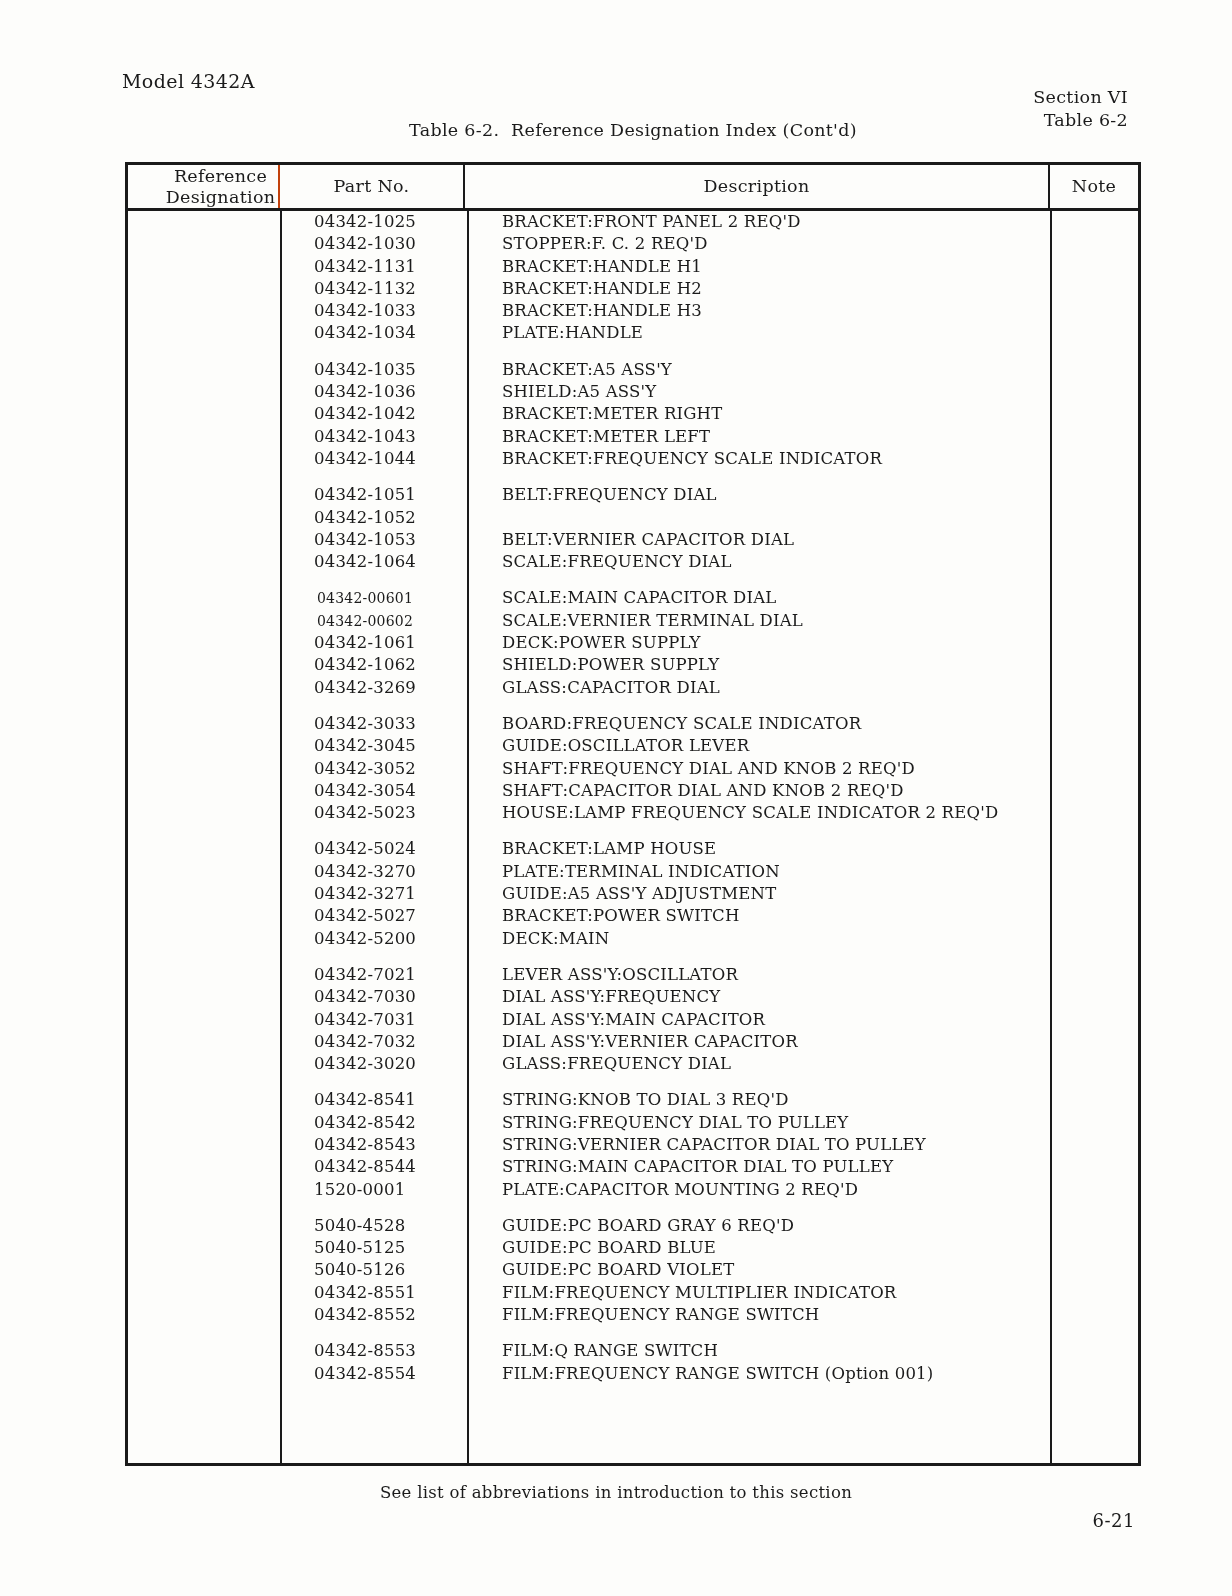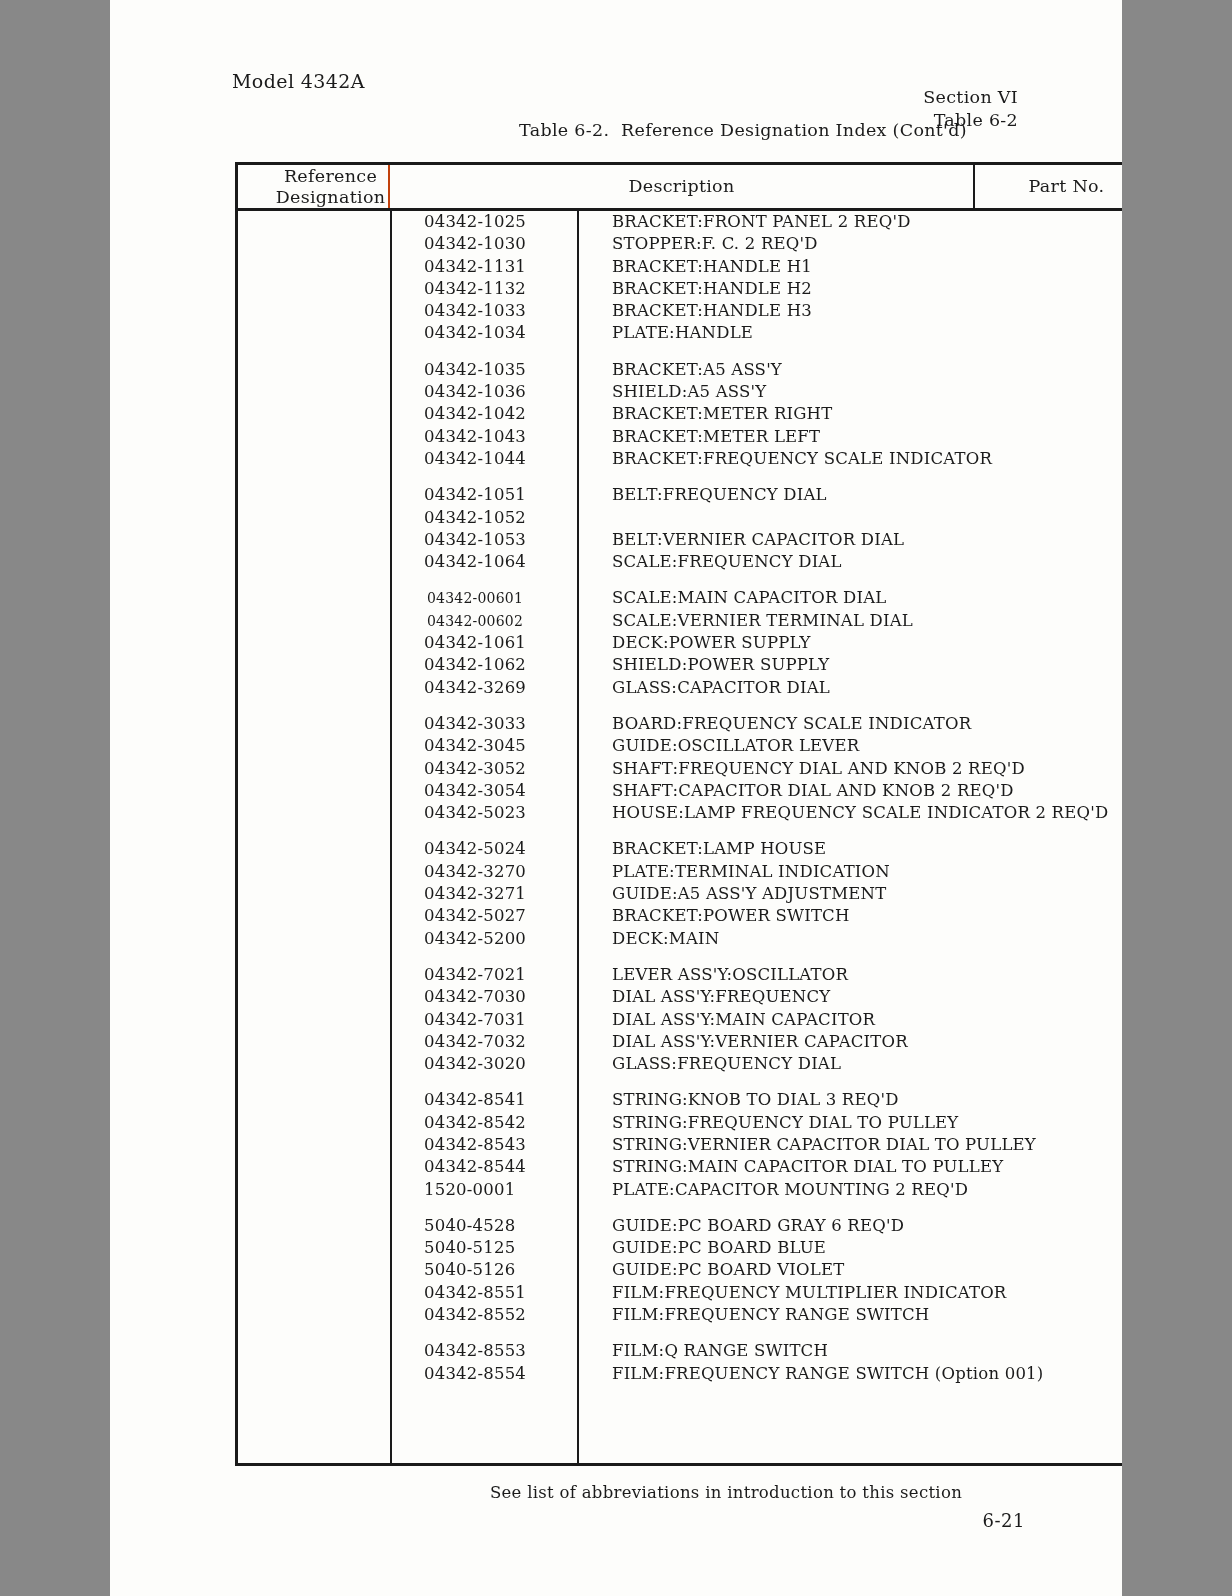"Model 4342A" .page { width: 1012px -> 1232px }
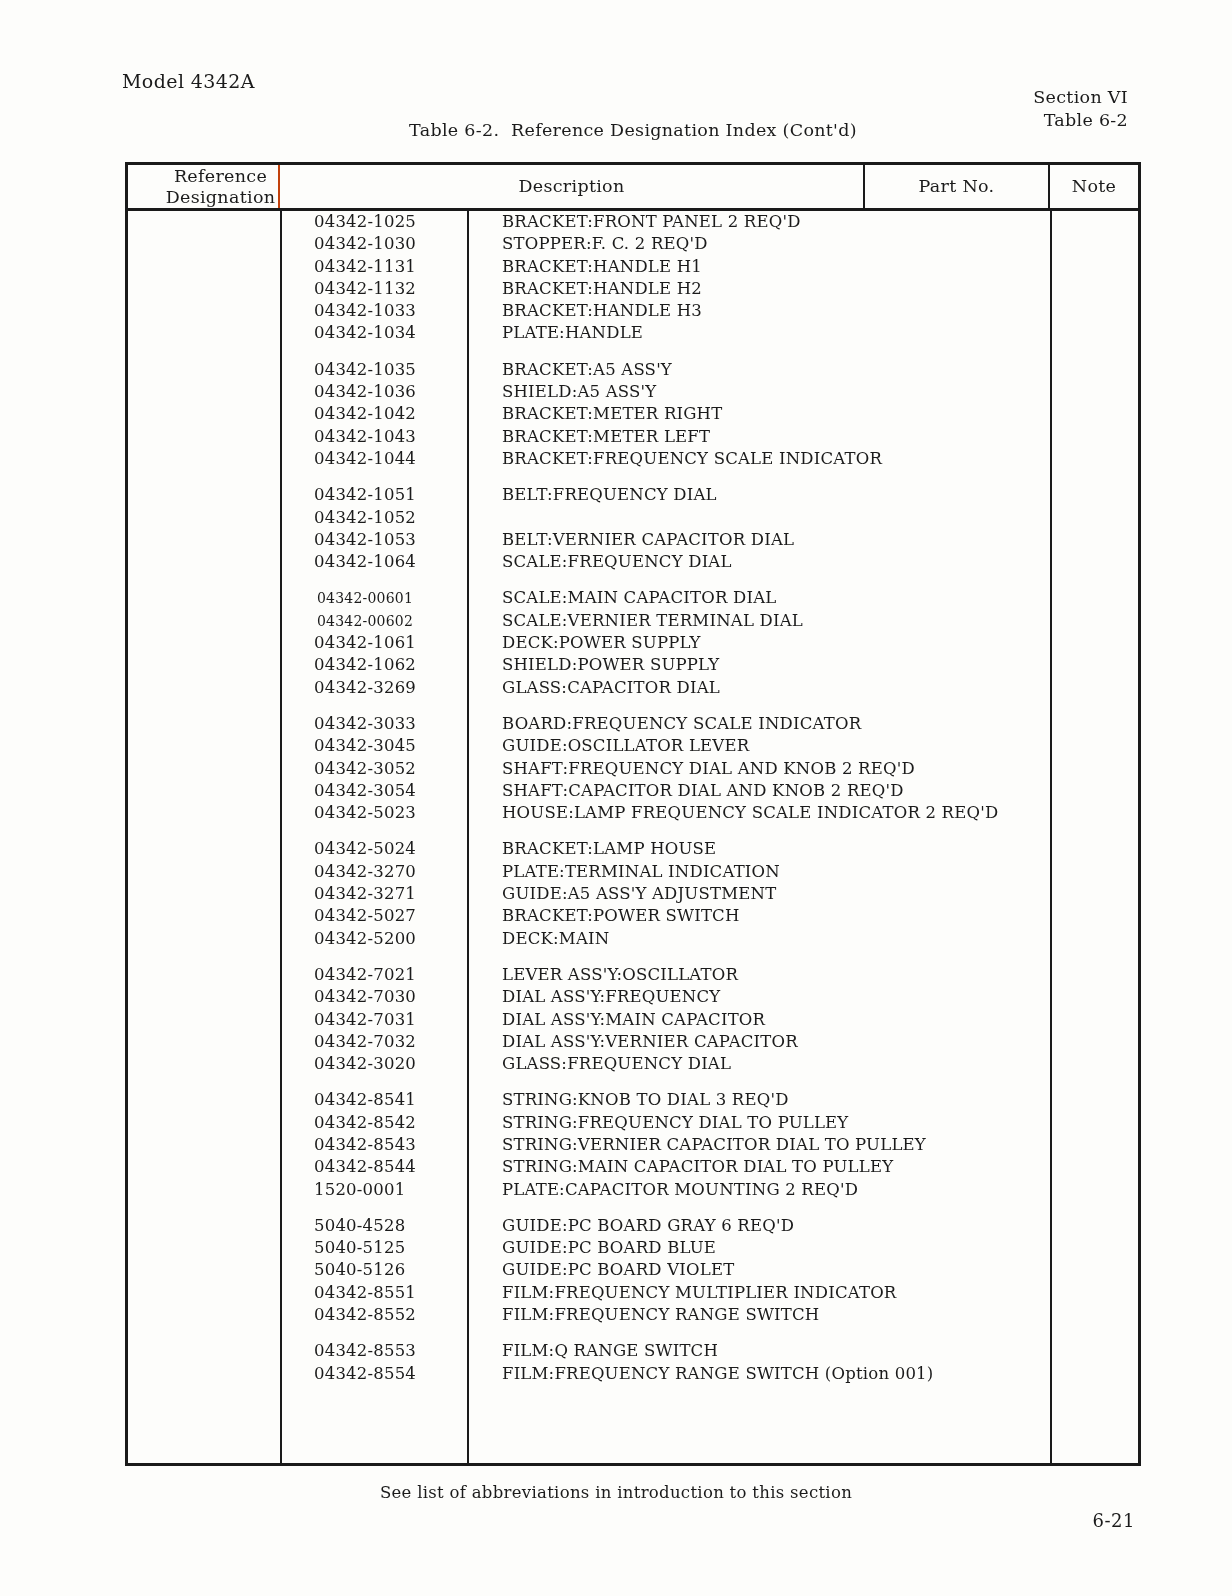"Description" div.th { order: before "Part No." -> after "Part No." }
